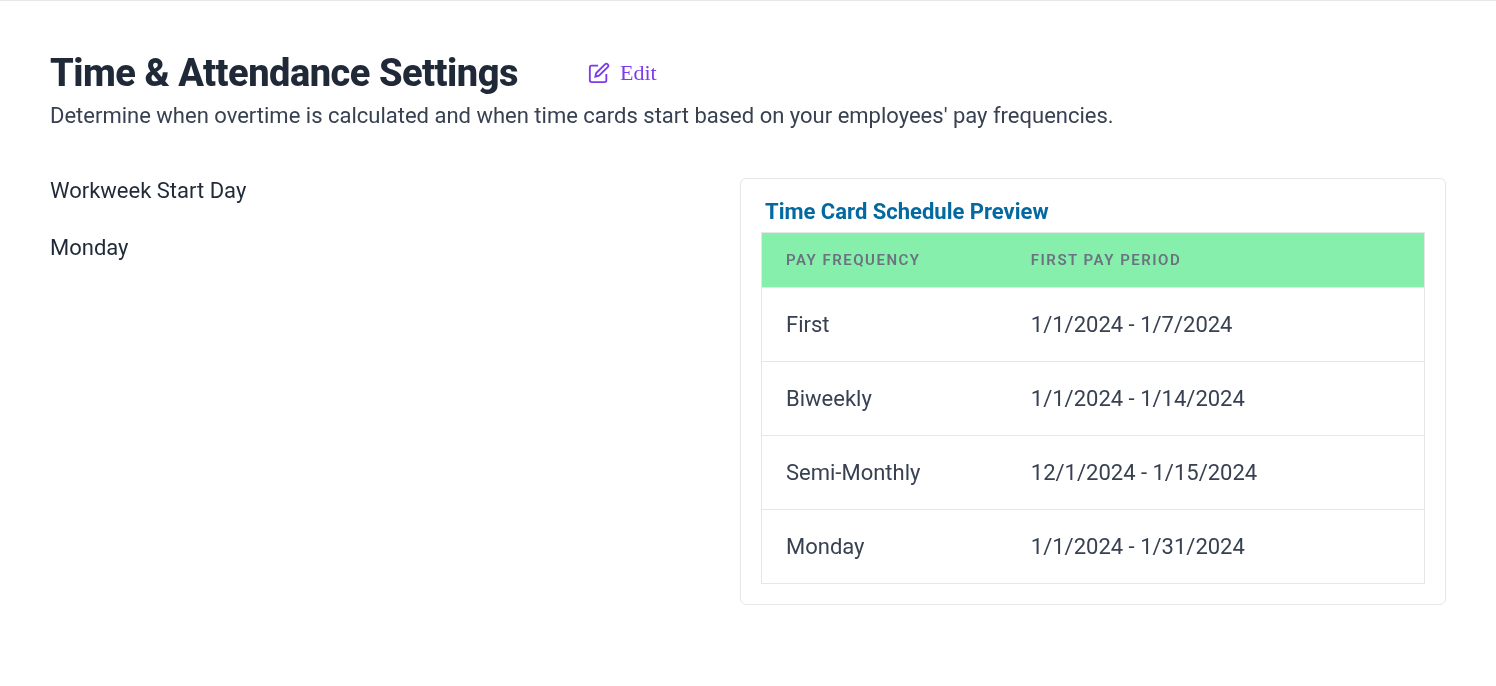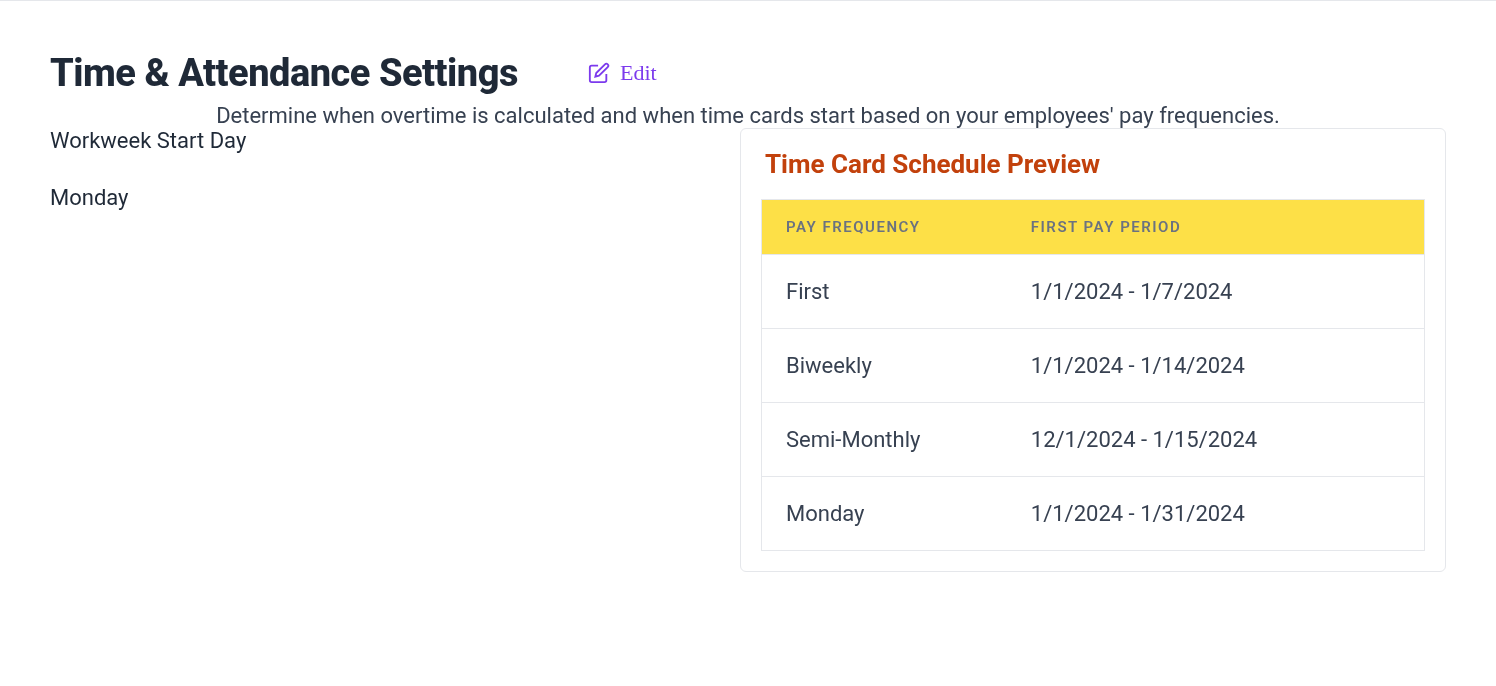"Determine when overtime is calculated" .subtitle { margin-bottom: none -> 50px; text-align: center -> none }
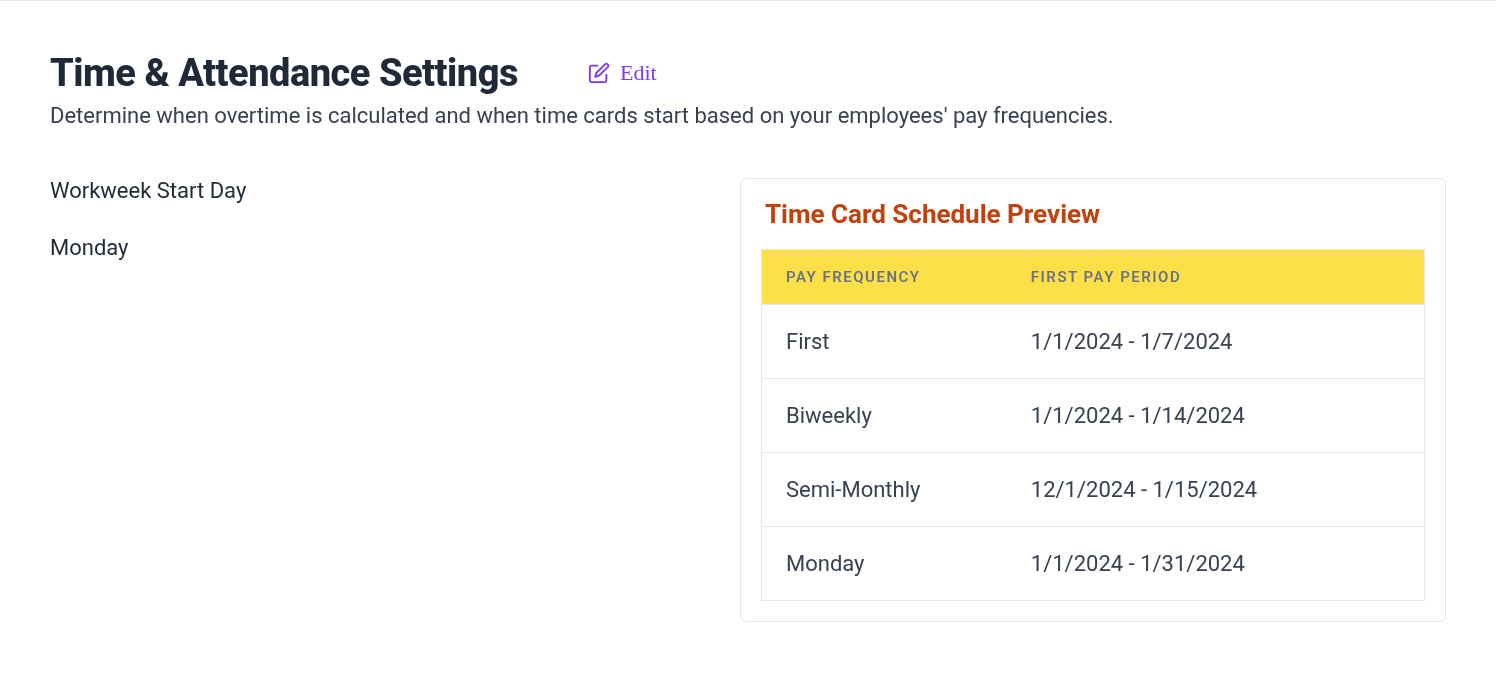"Time Card Schedule Preview" .preview-title { color: #c2410c -> #0369a1; font-size: 26px -> 22px; margin-bottom: 20px -> 8px }
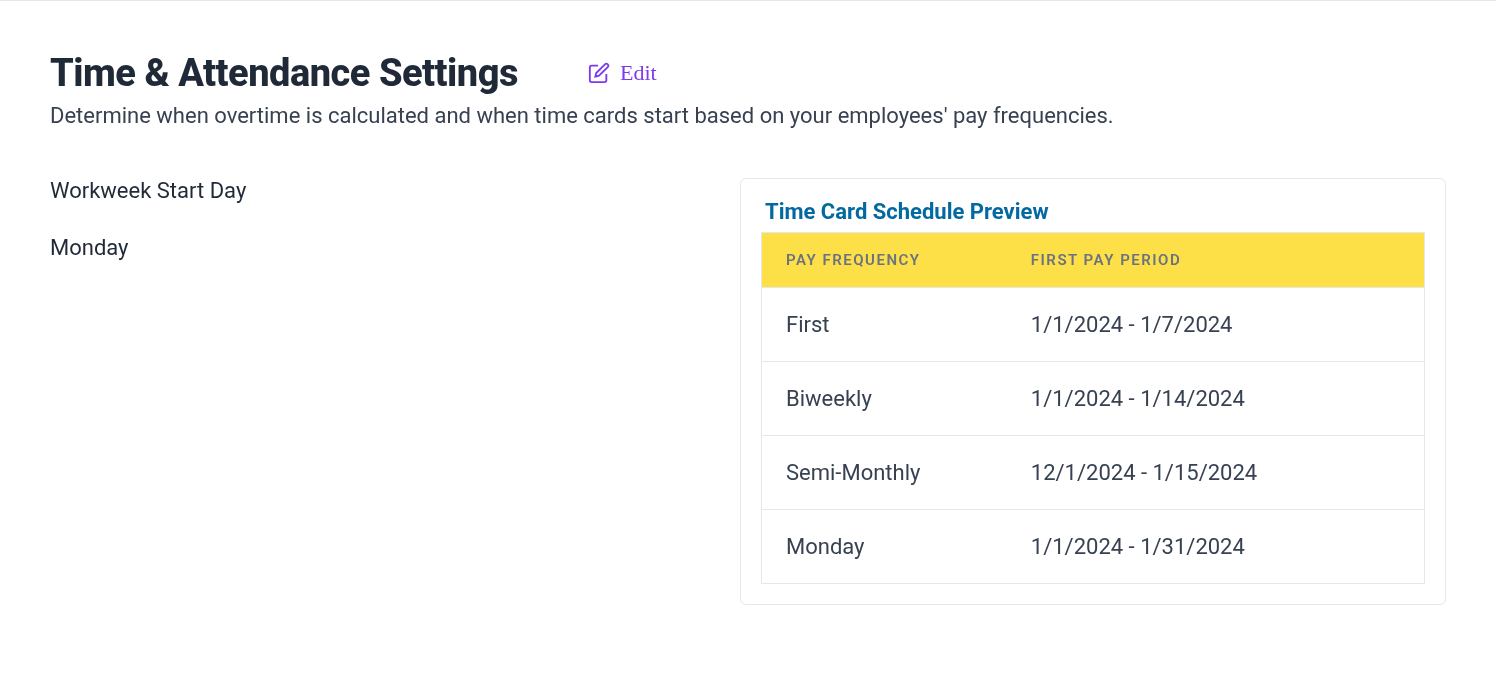"PAY FREQUENCY" .preview-table thead tr { background: #fde047 -> #86efac }
